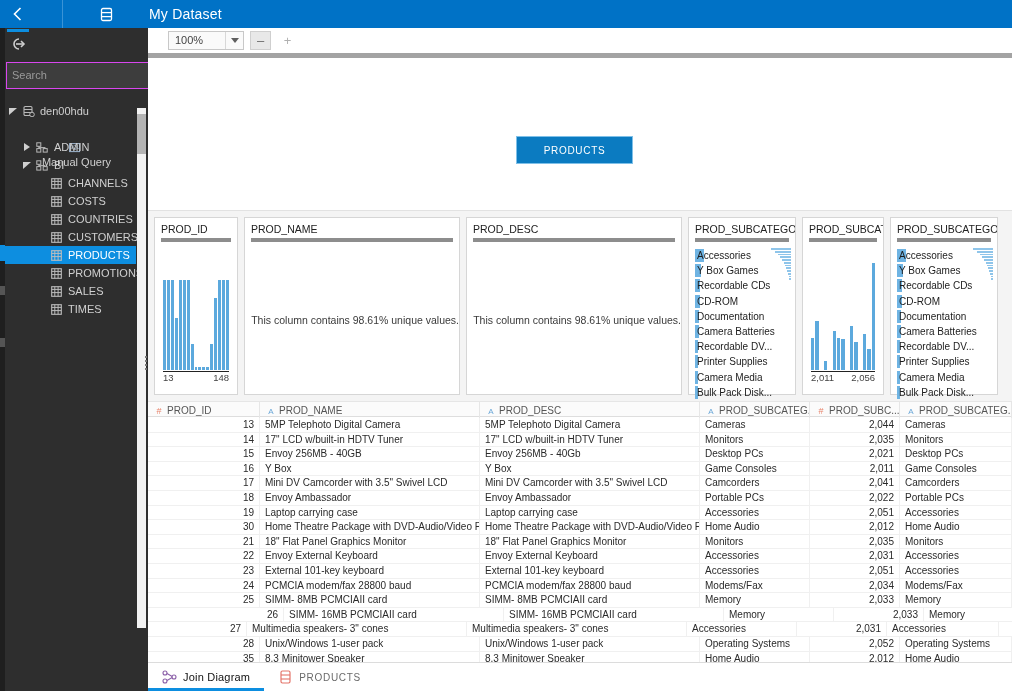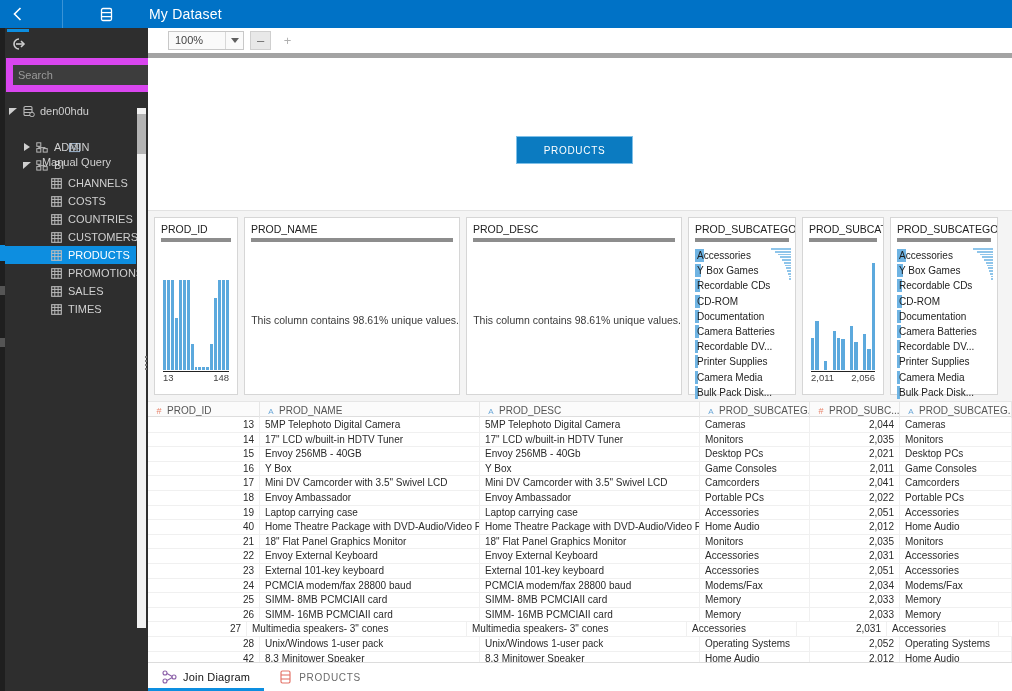"Search" .sb-search { border: 7px solid #d946ef -> 1px solid #d946ef; height: 34px -> 27px }
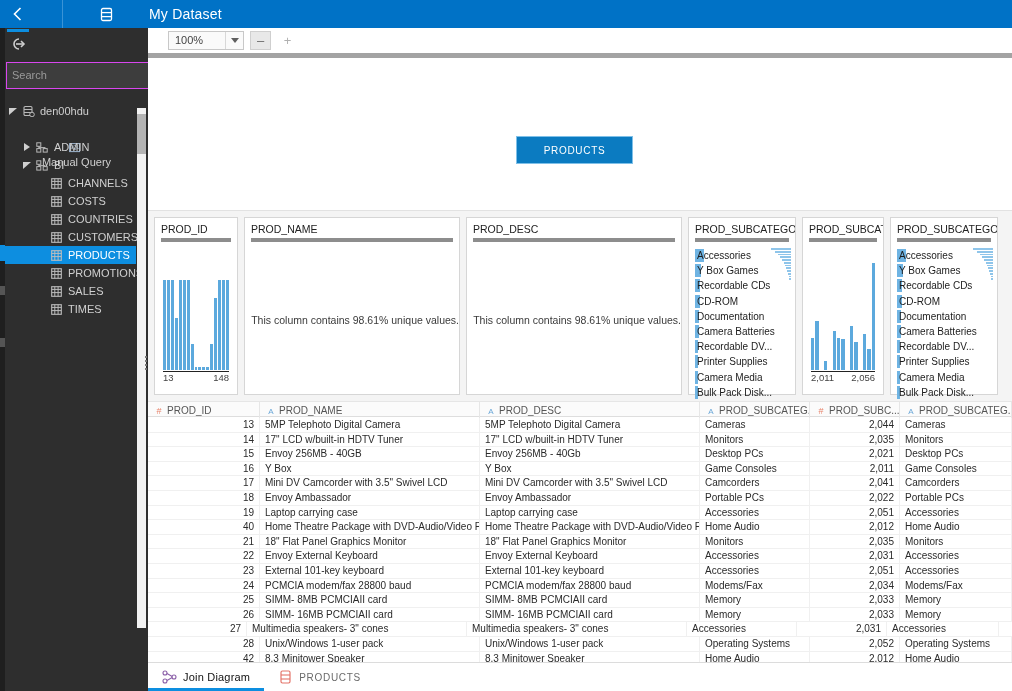"40" div.gc { text: 40 -> 30 }
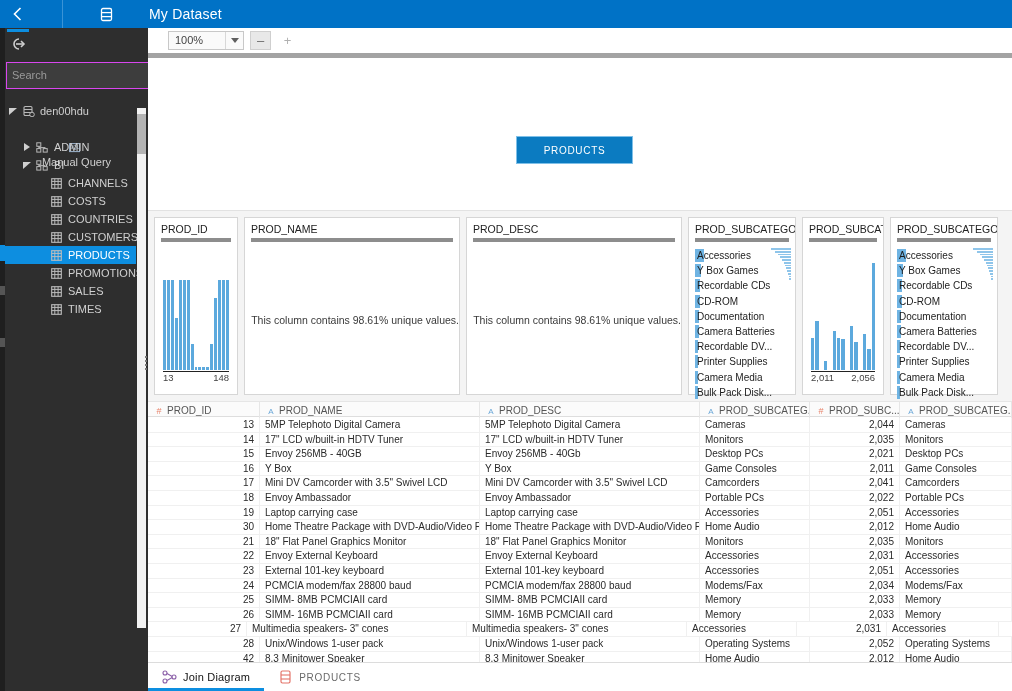"26" div.gc { width: 112px -> 136px }
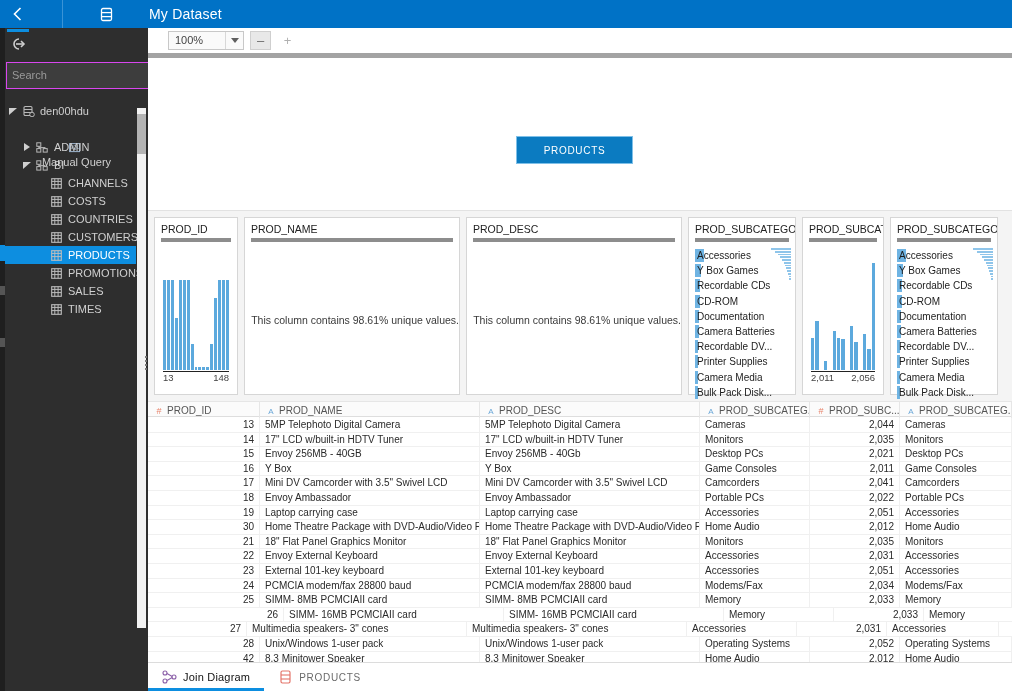"42" div.gc { text: 42 -> 35 }
